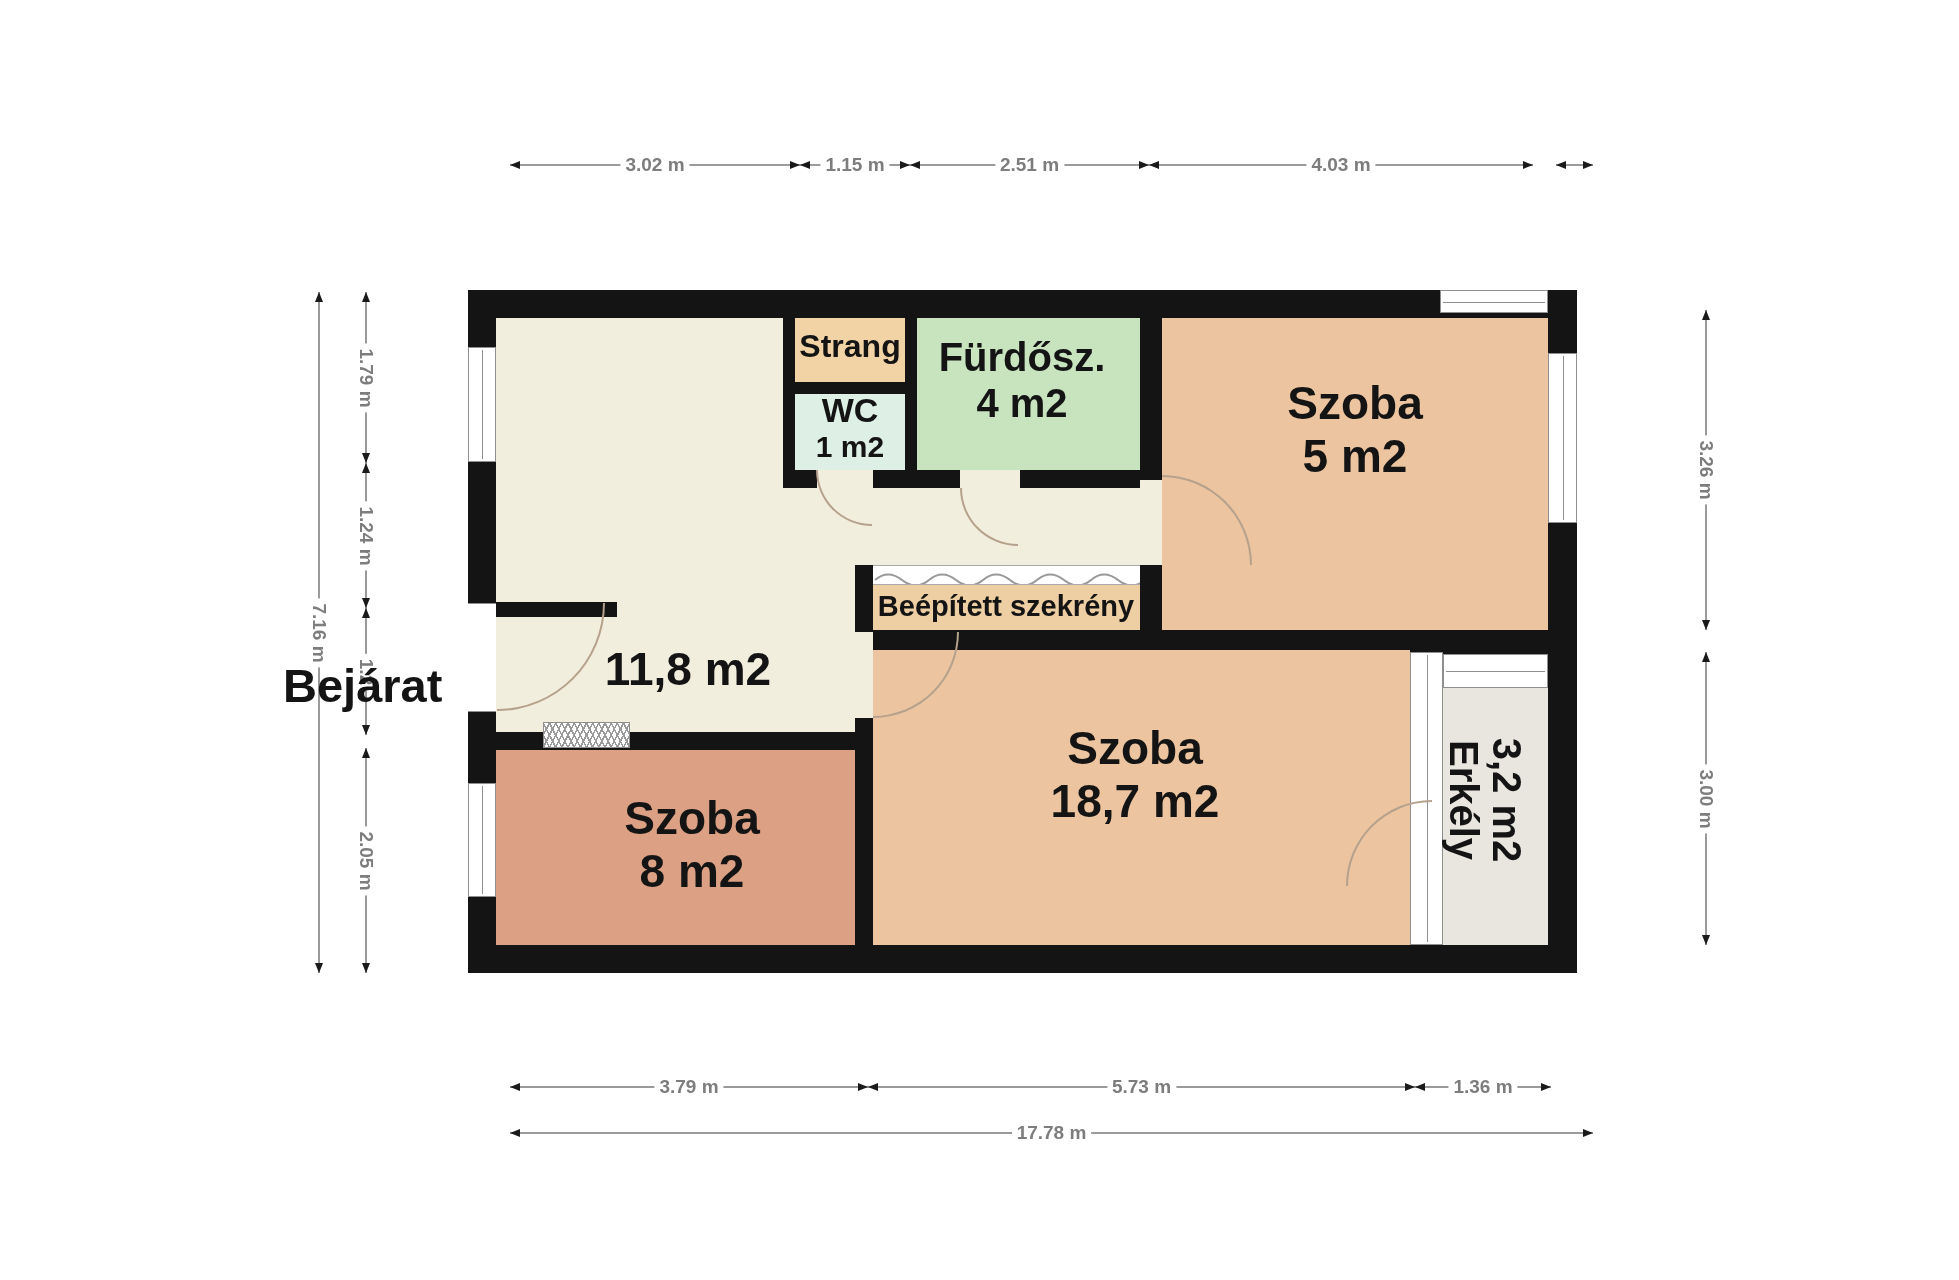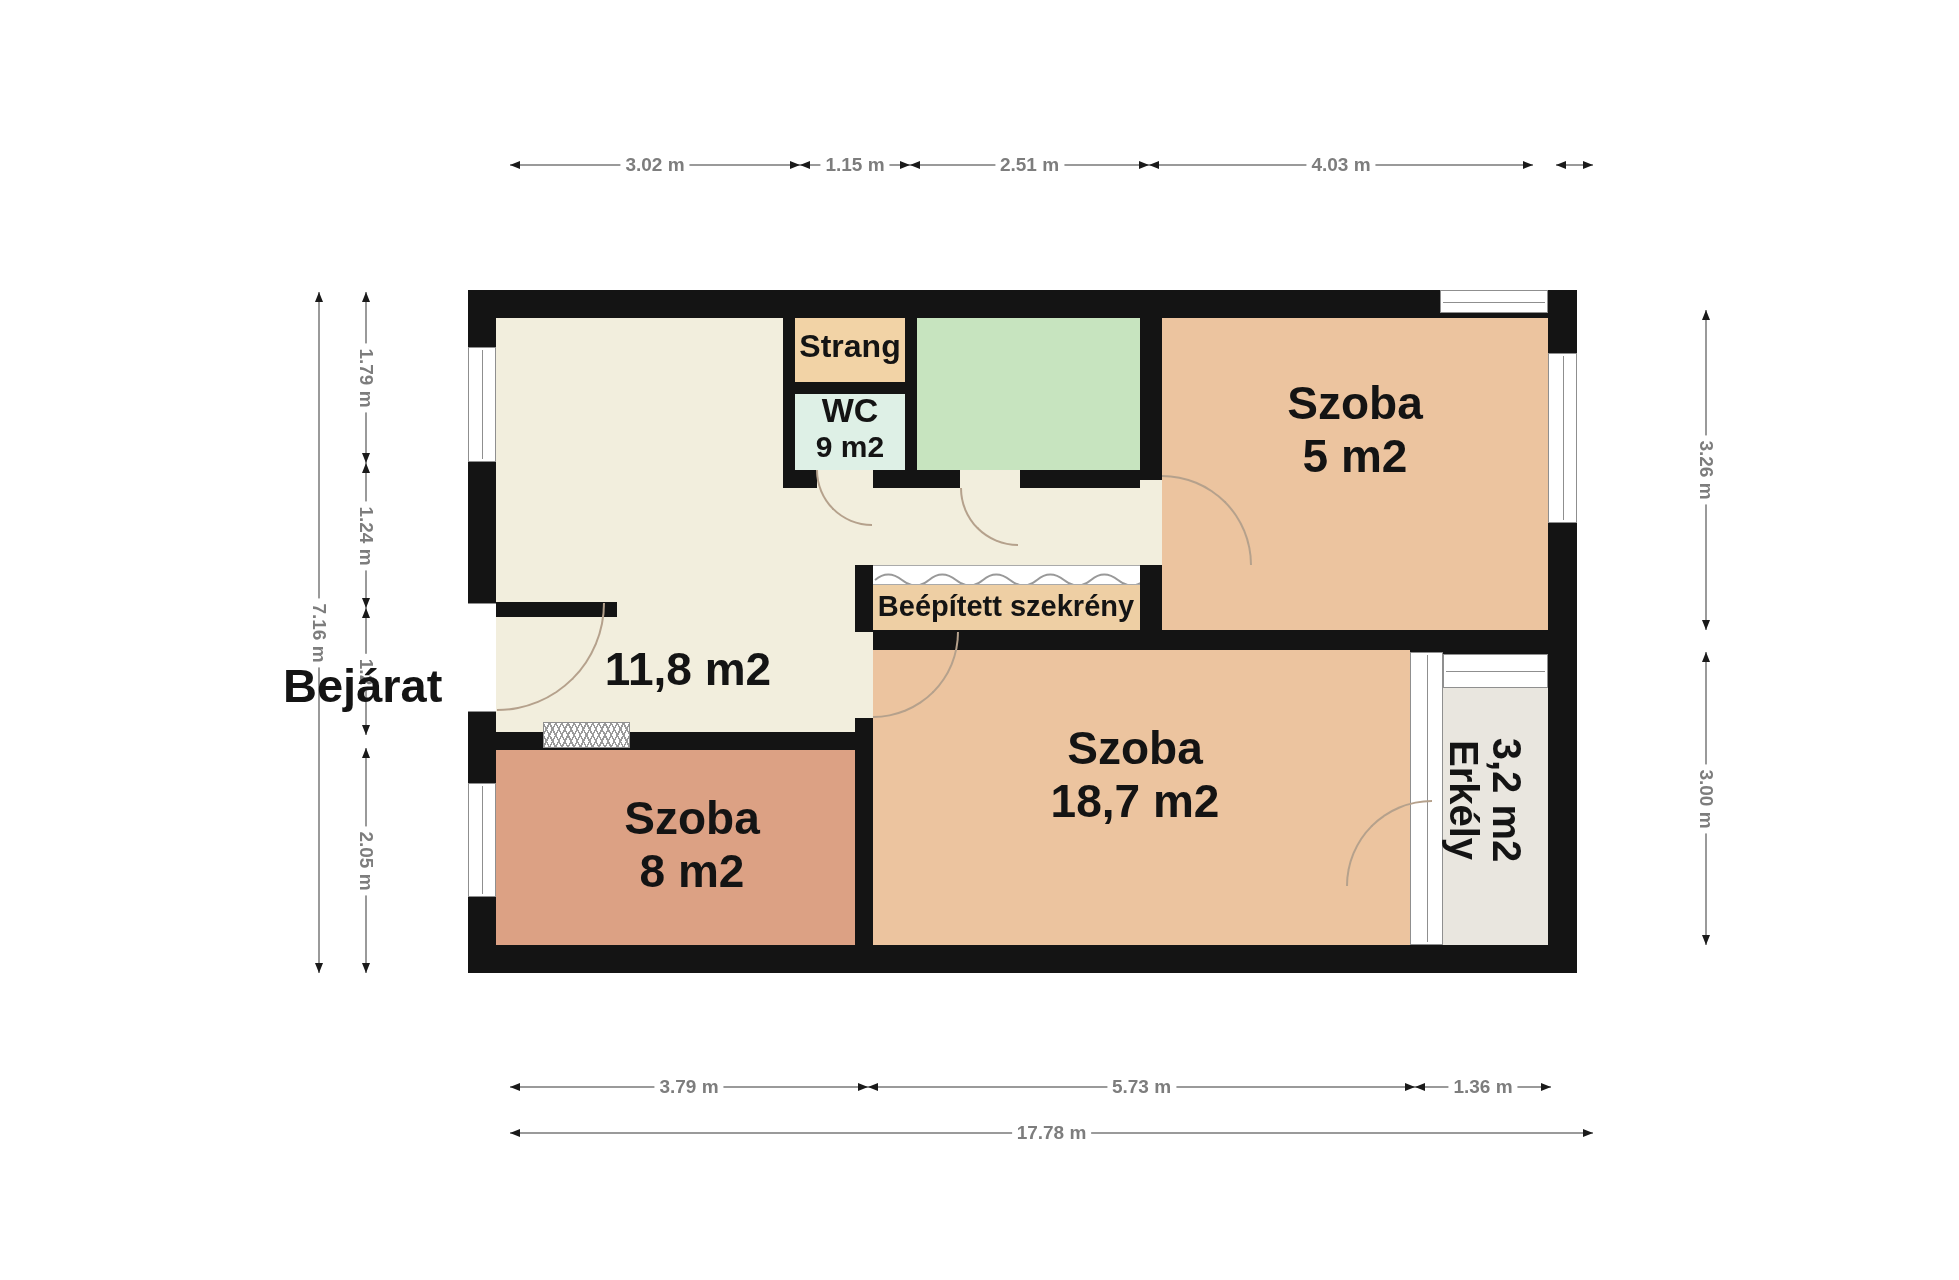"Fürdősz." div.rlabel { html: none -> <div> <span>Fürdősz.</span> <span>4 m2</span> </div> }
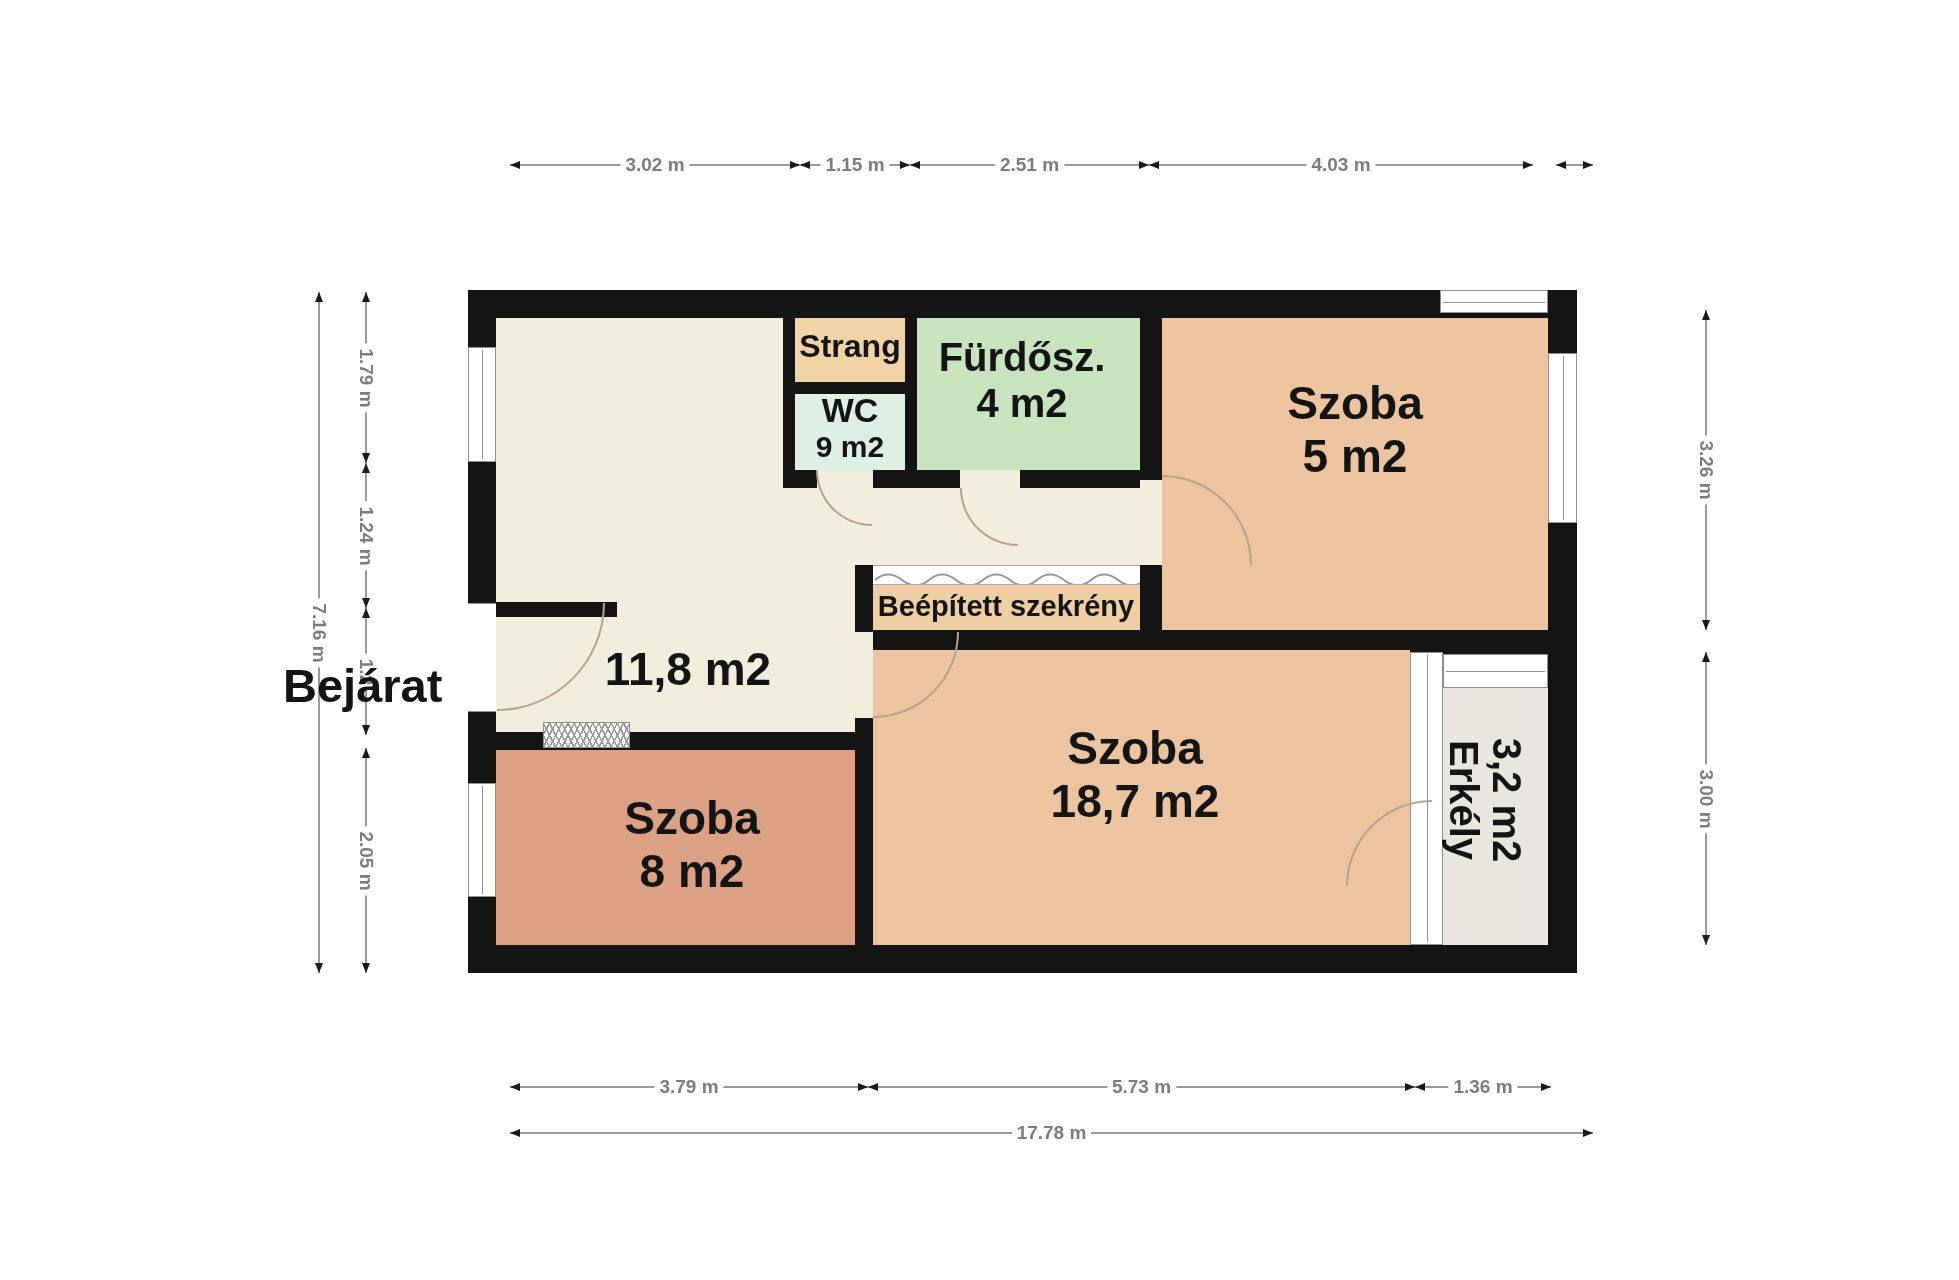"9 m2" span.fs30 { text: 9 -> 1 }
